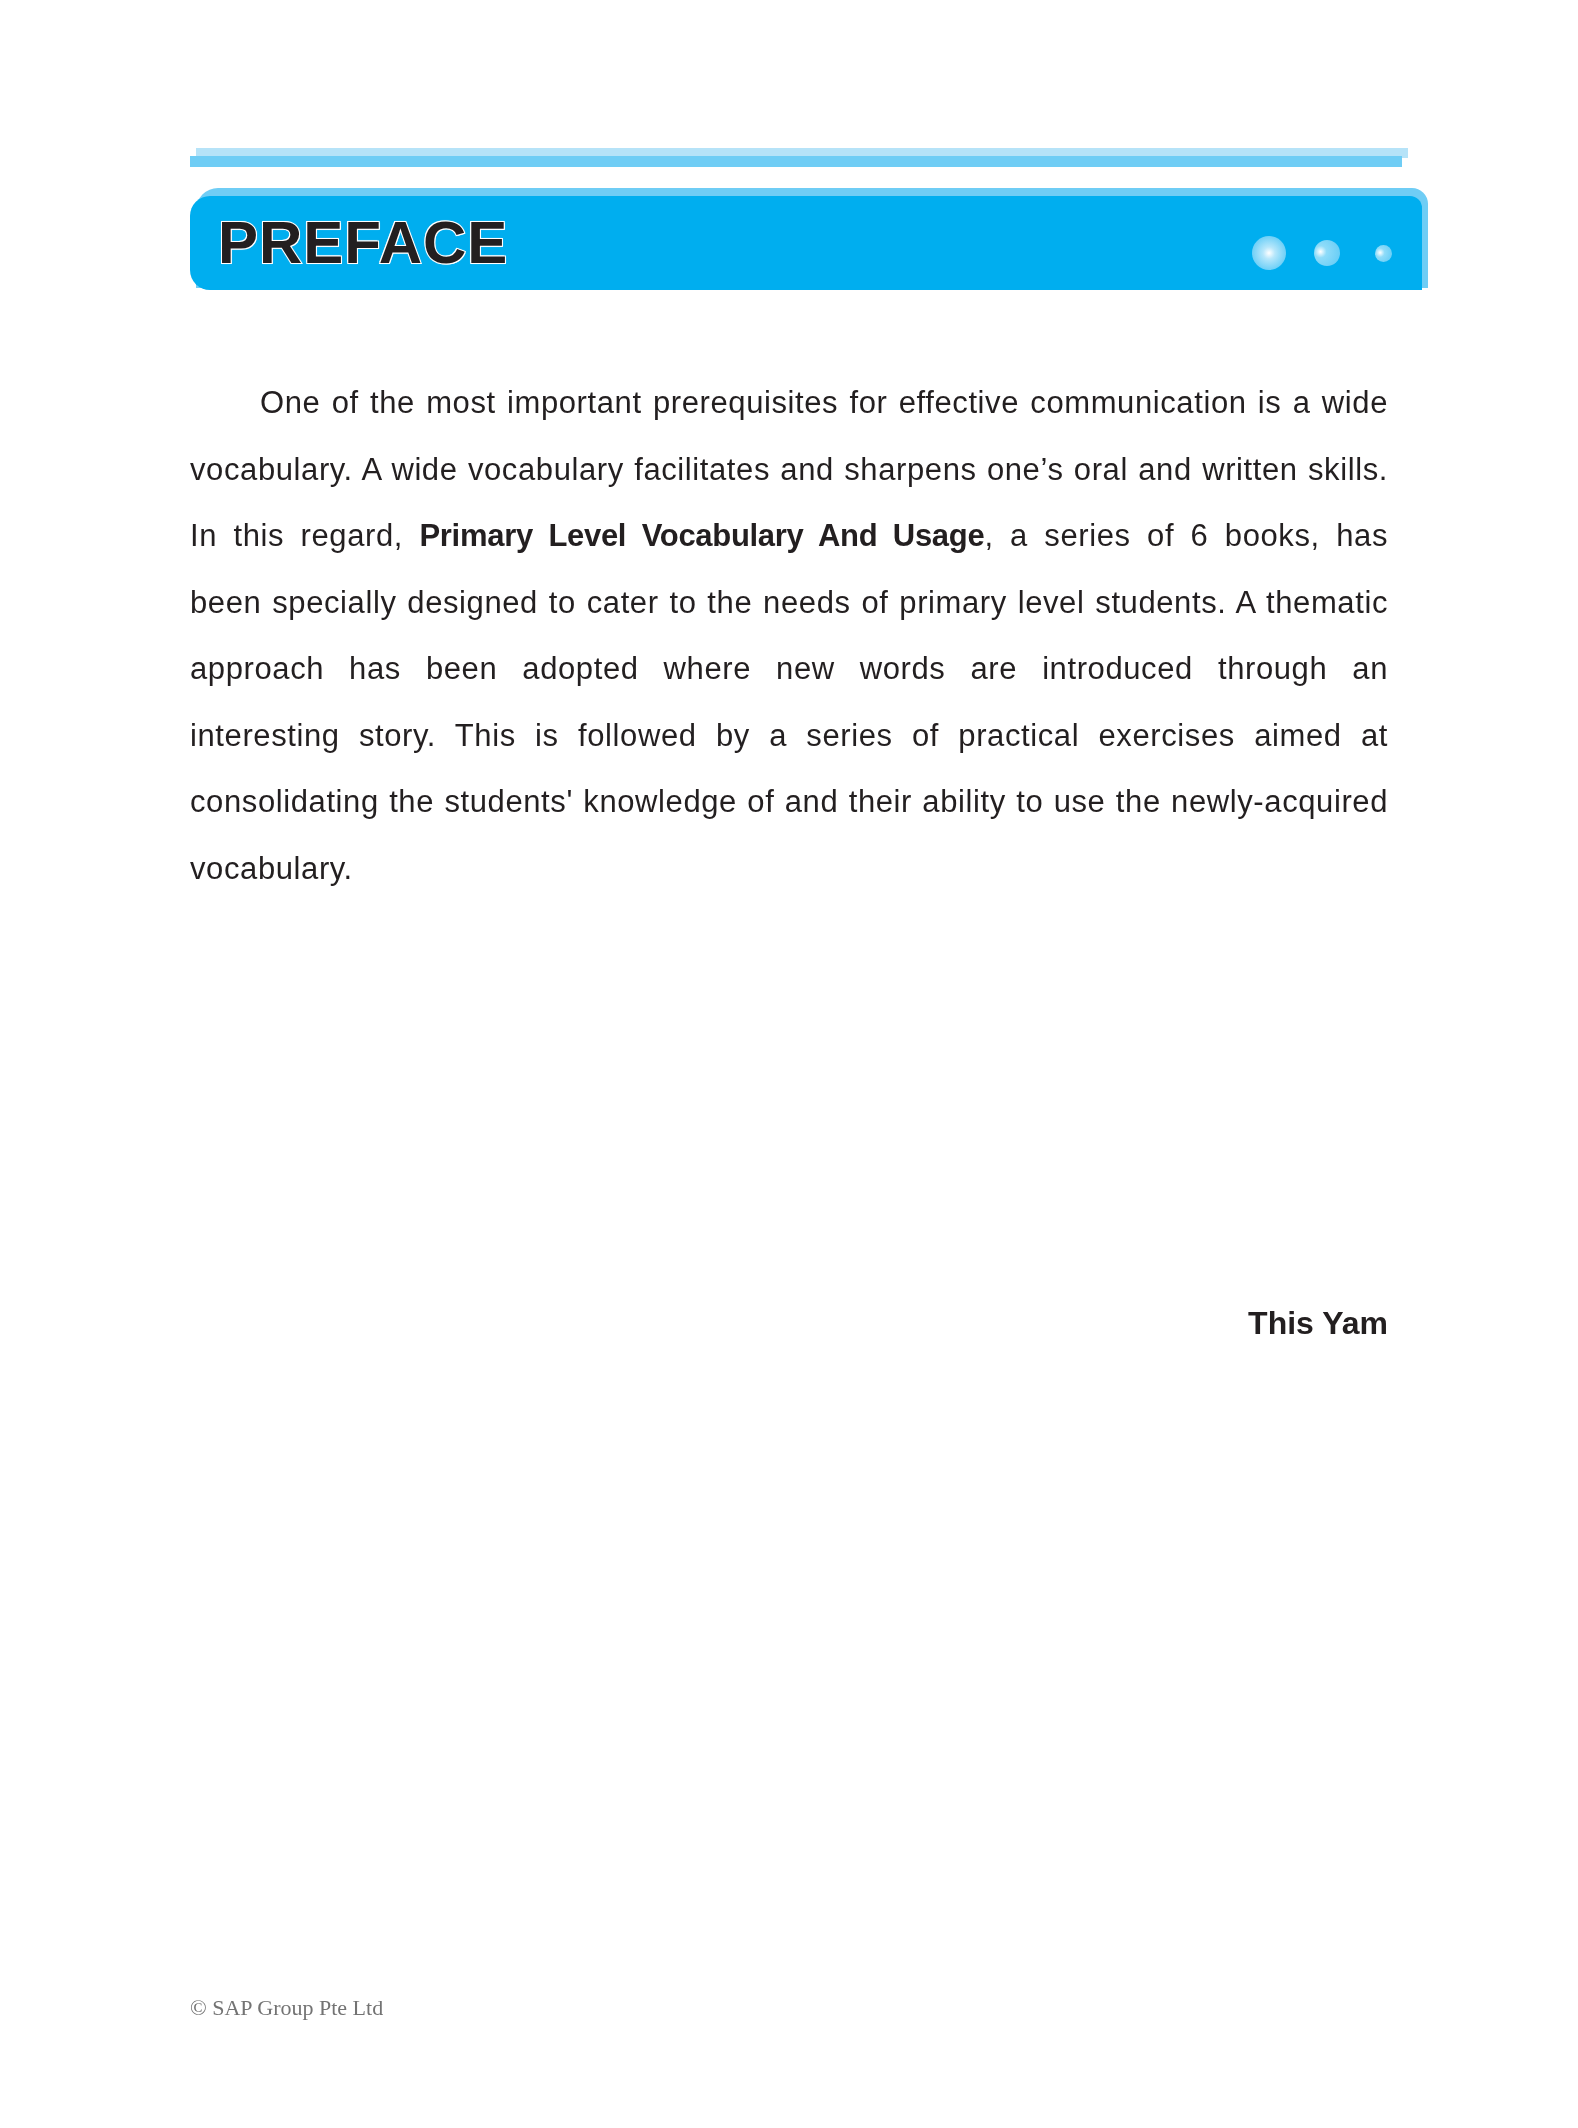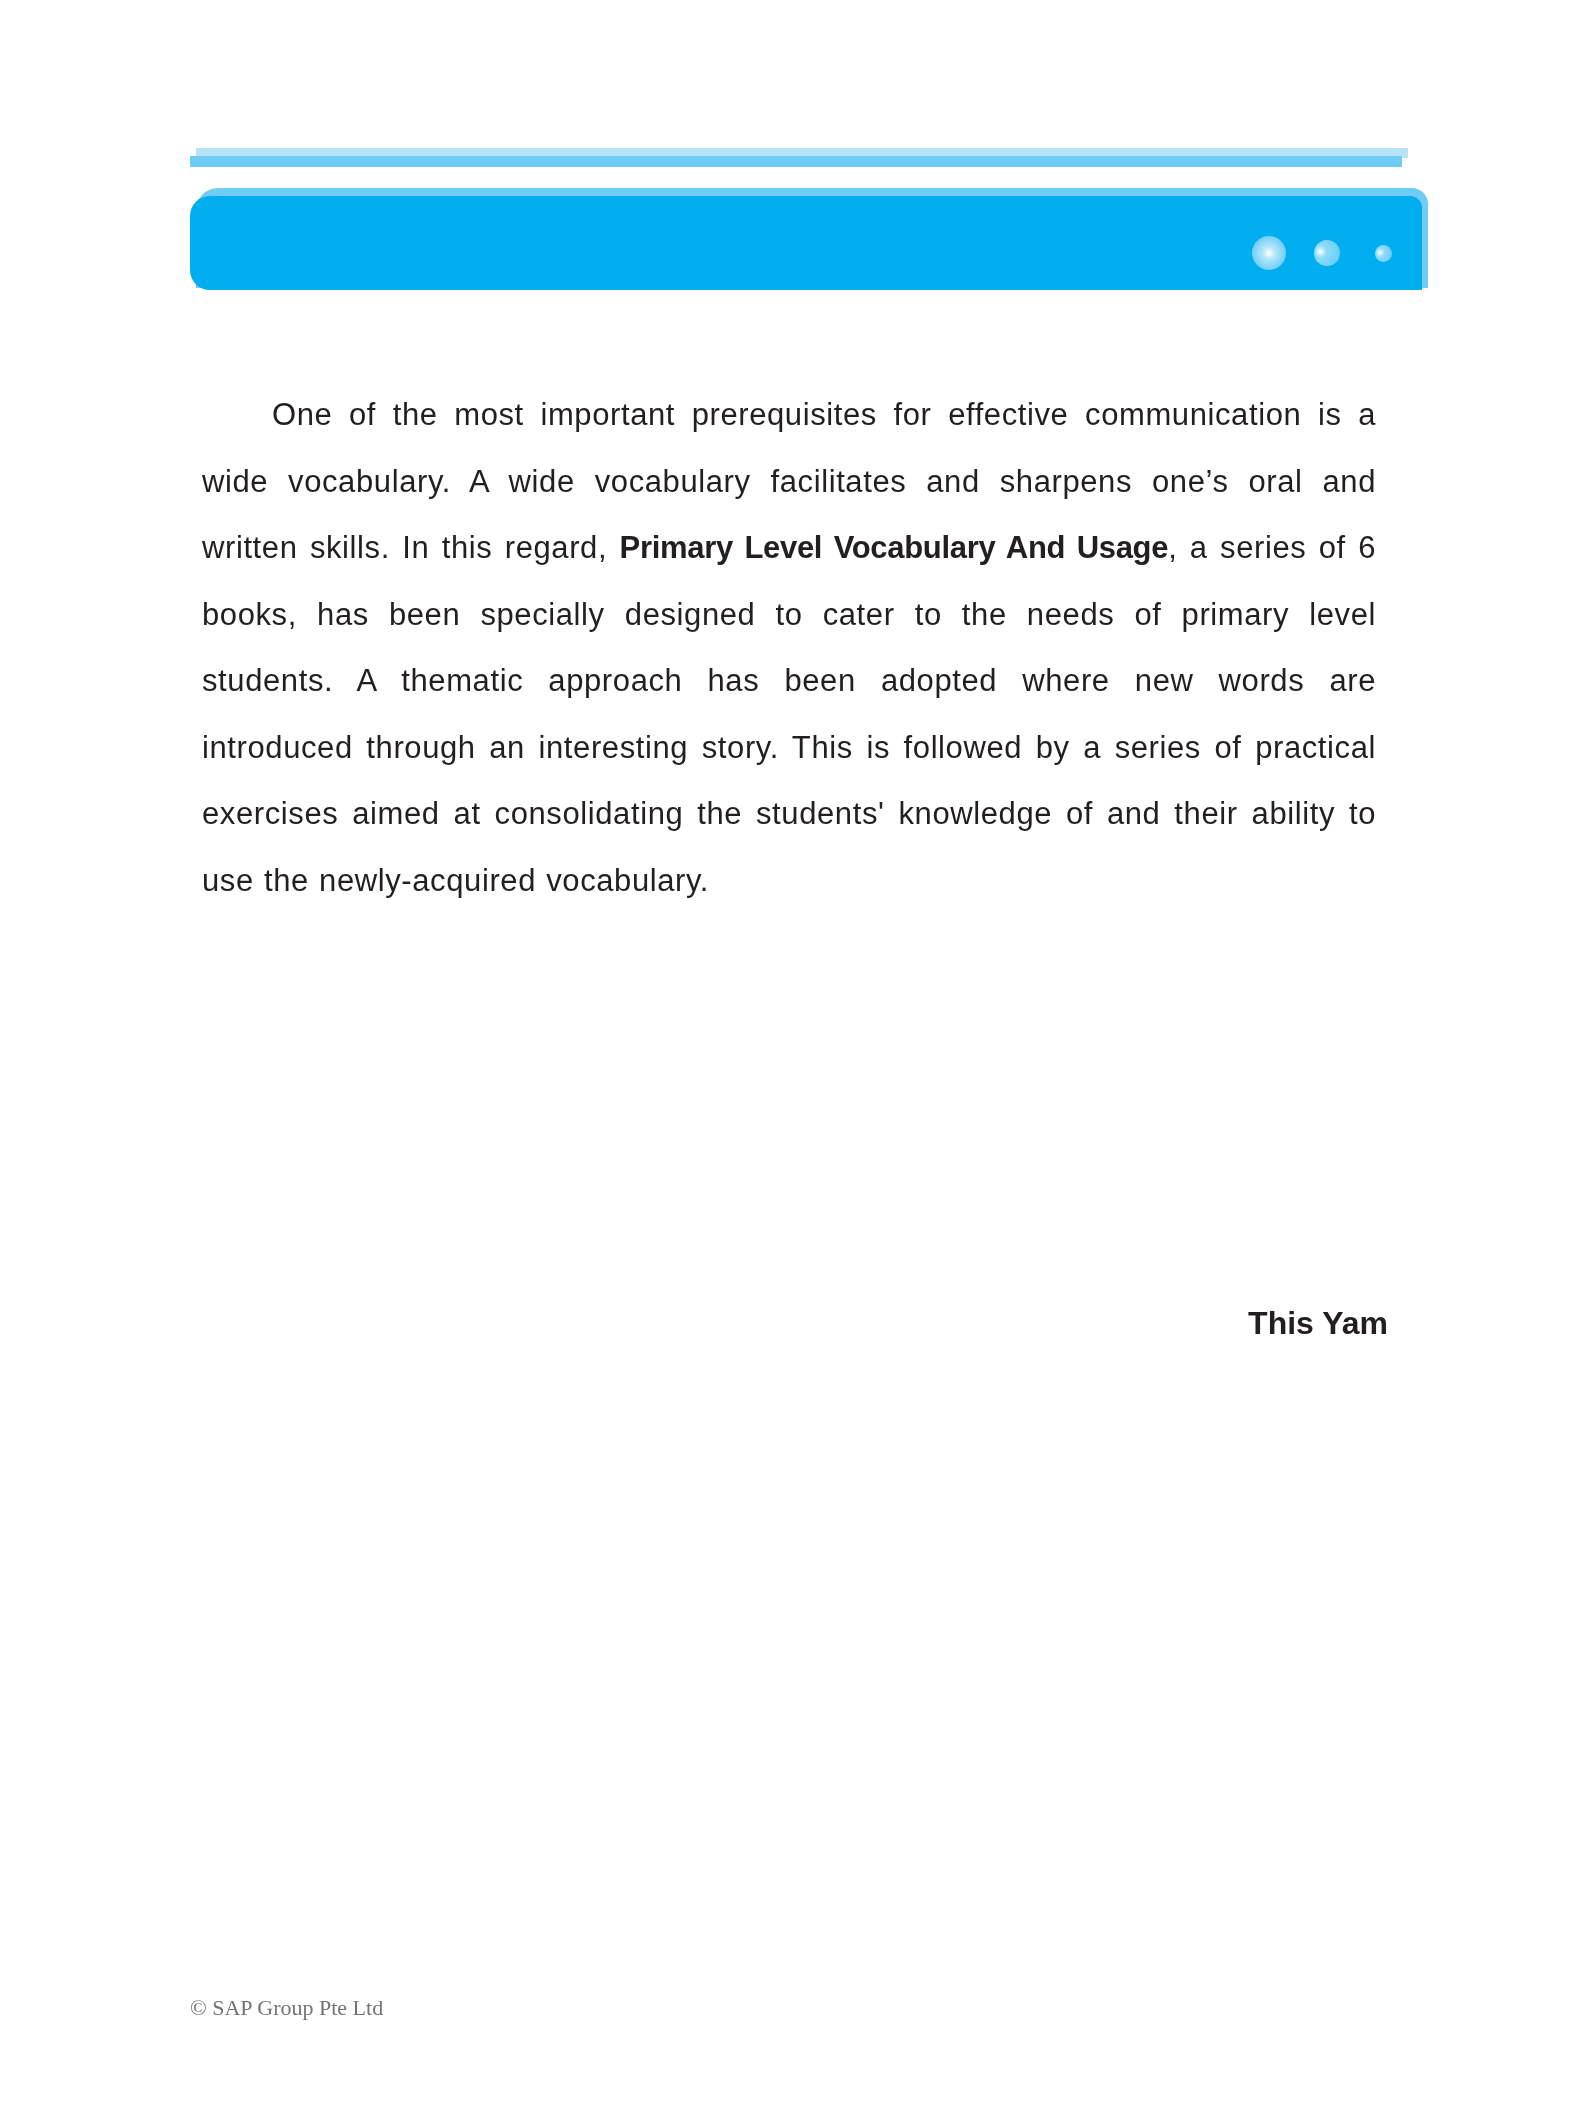"PREFACE" div.header-title { html: none -> <div>PREFACE</div> }
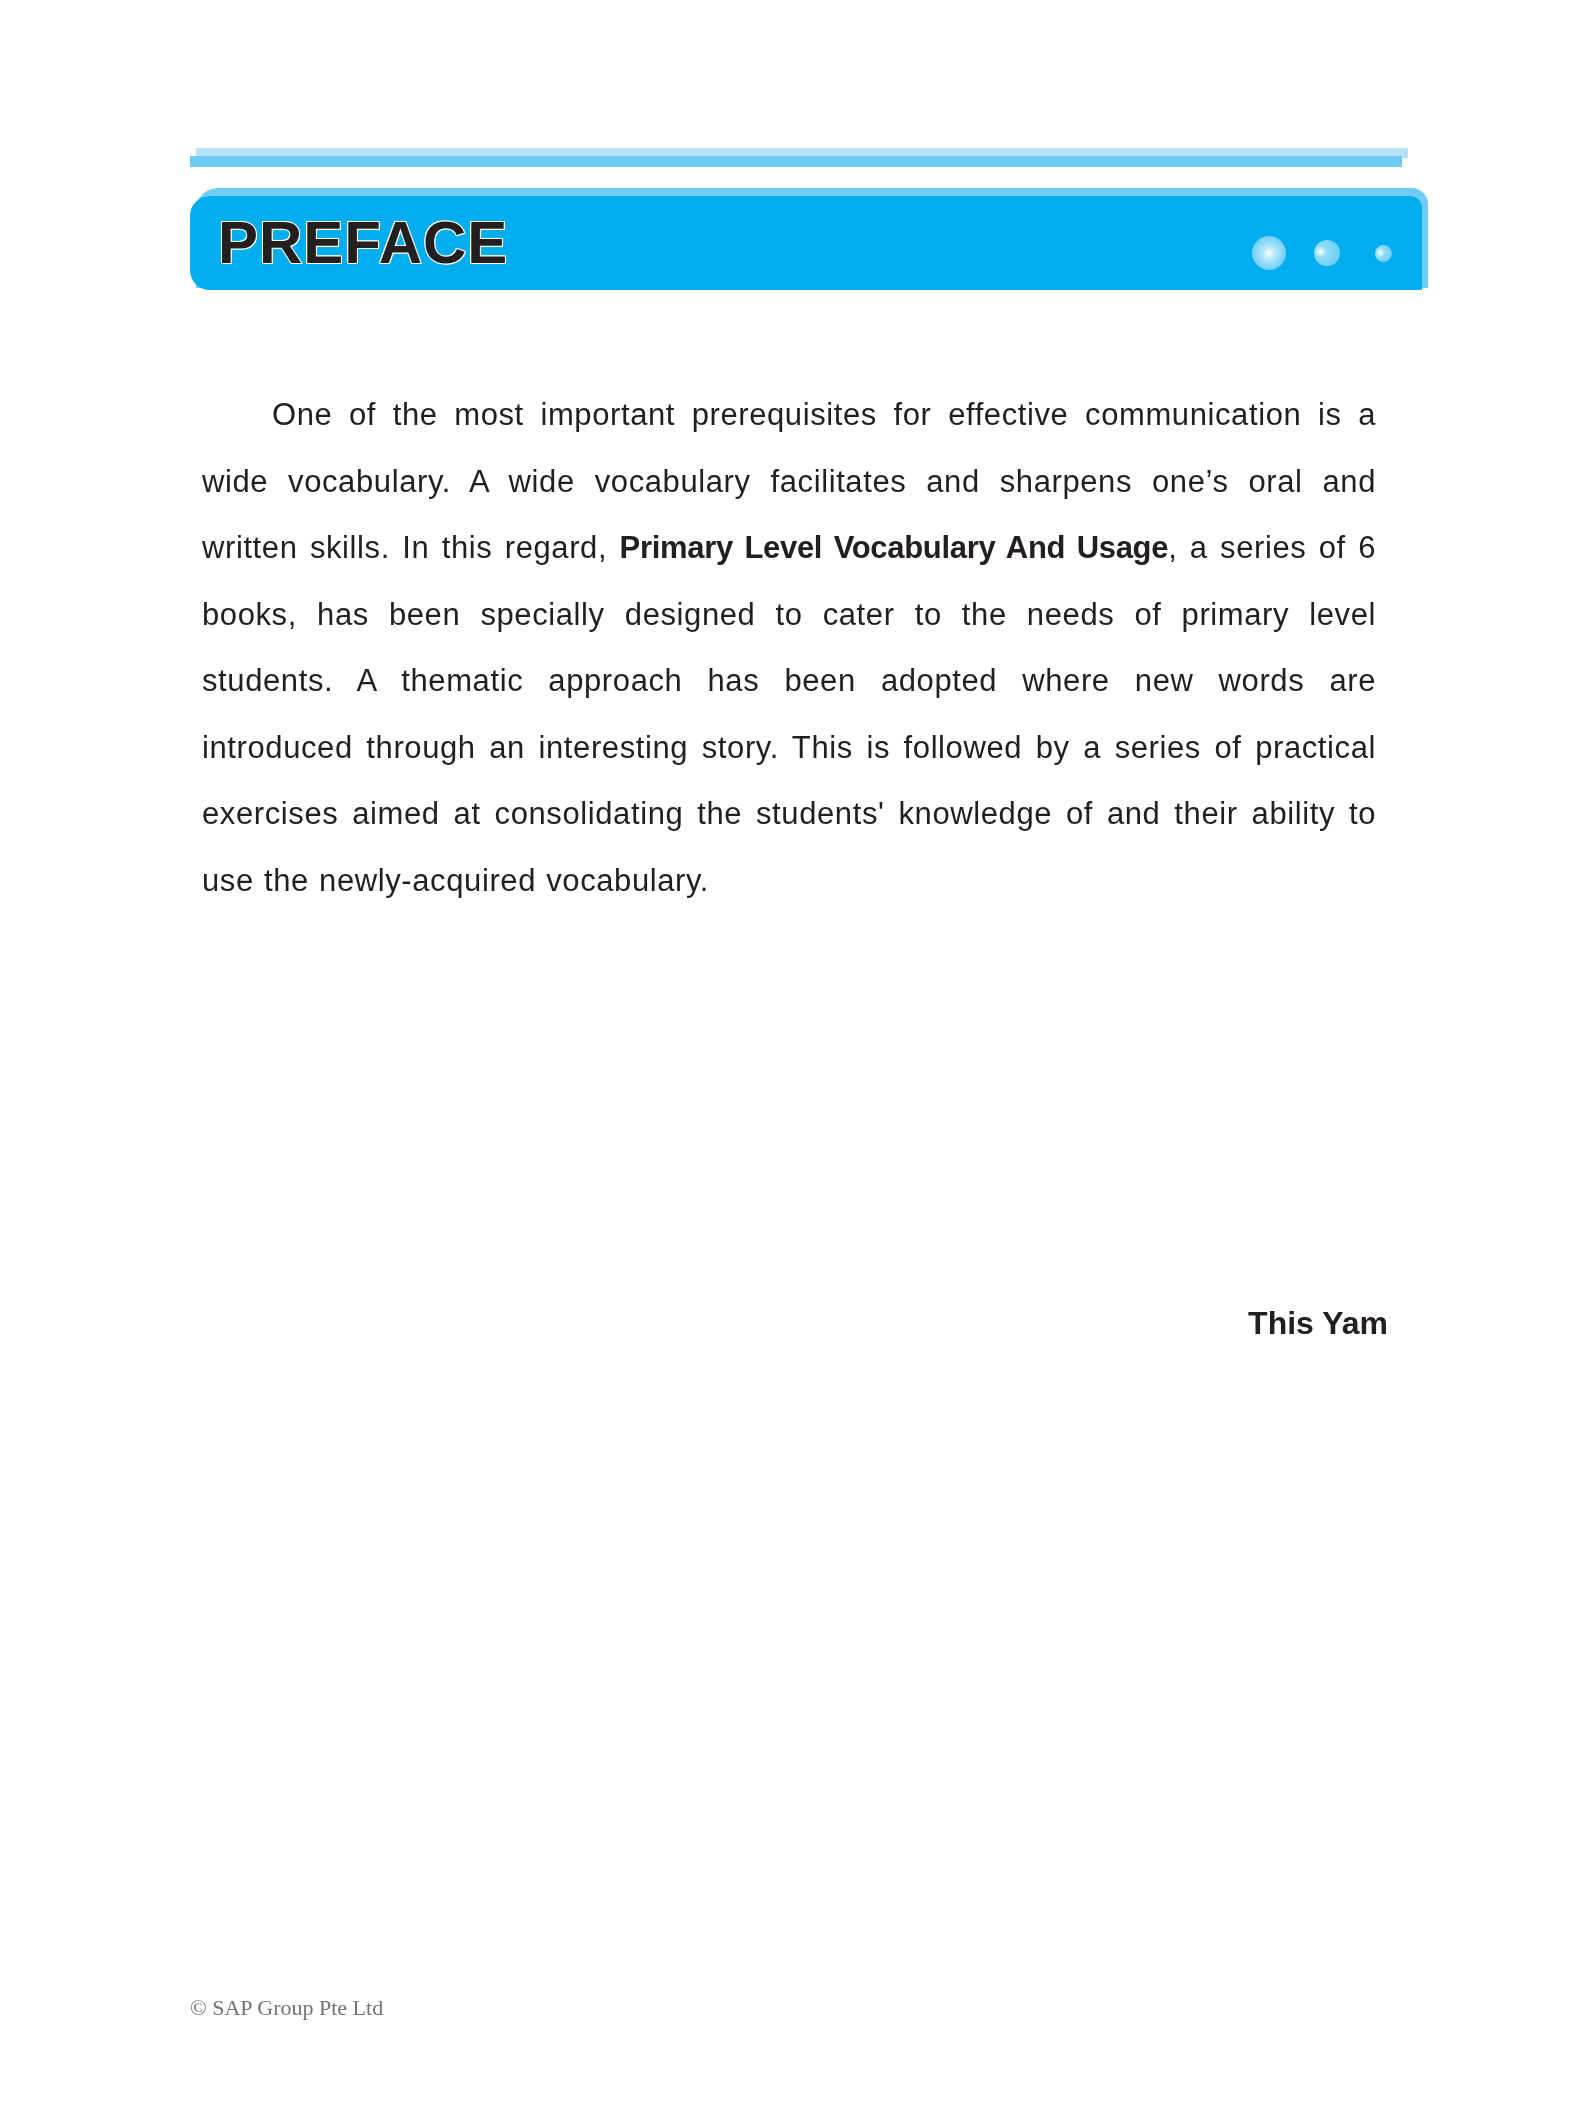"One of the most important" .body-text p { margin: 12px -> 0 }
